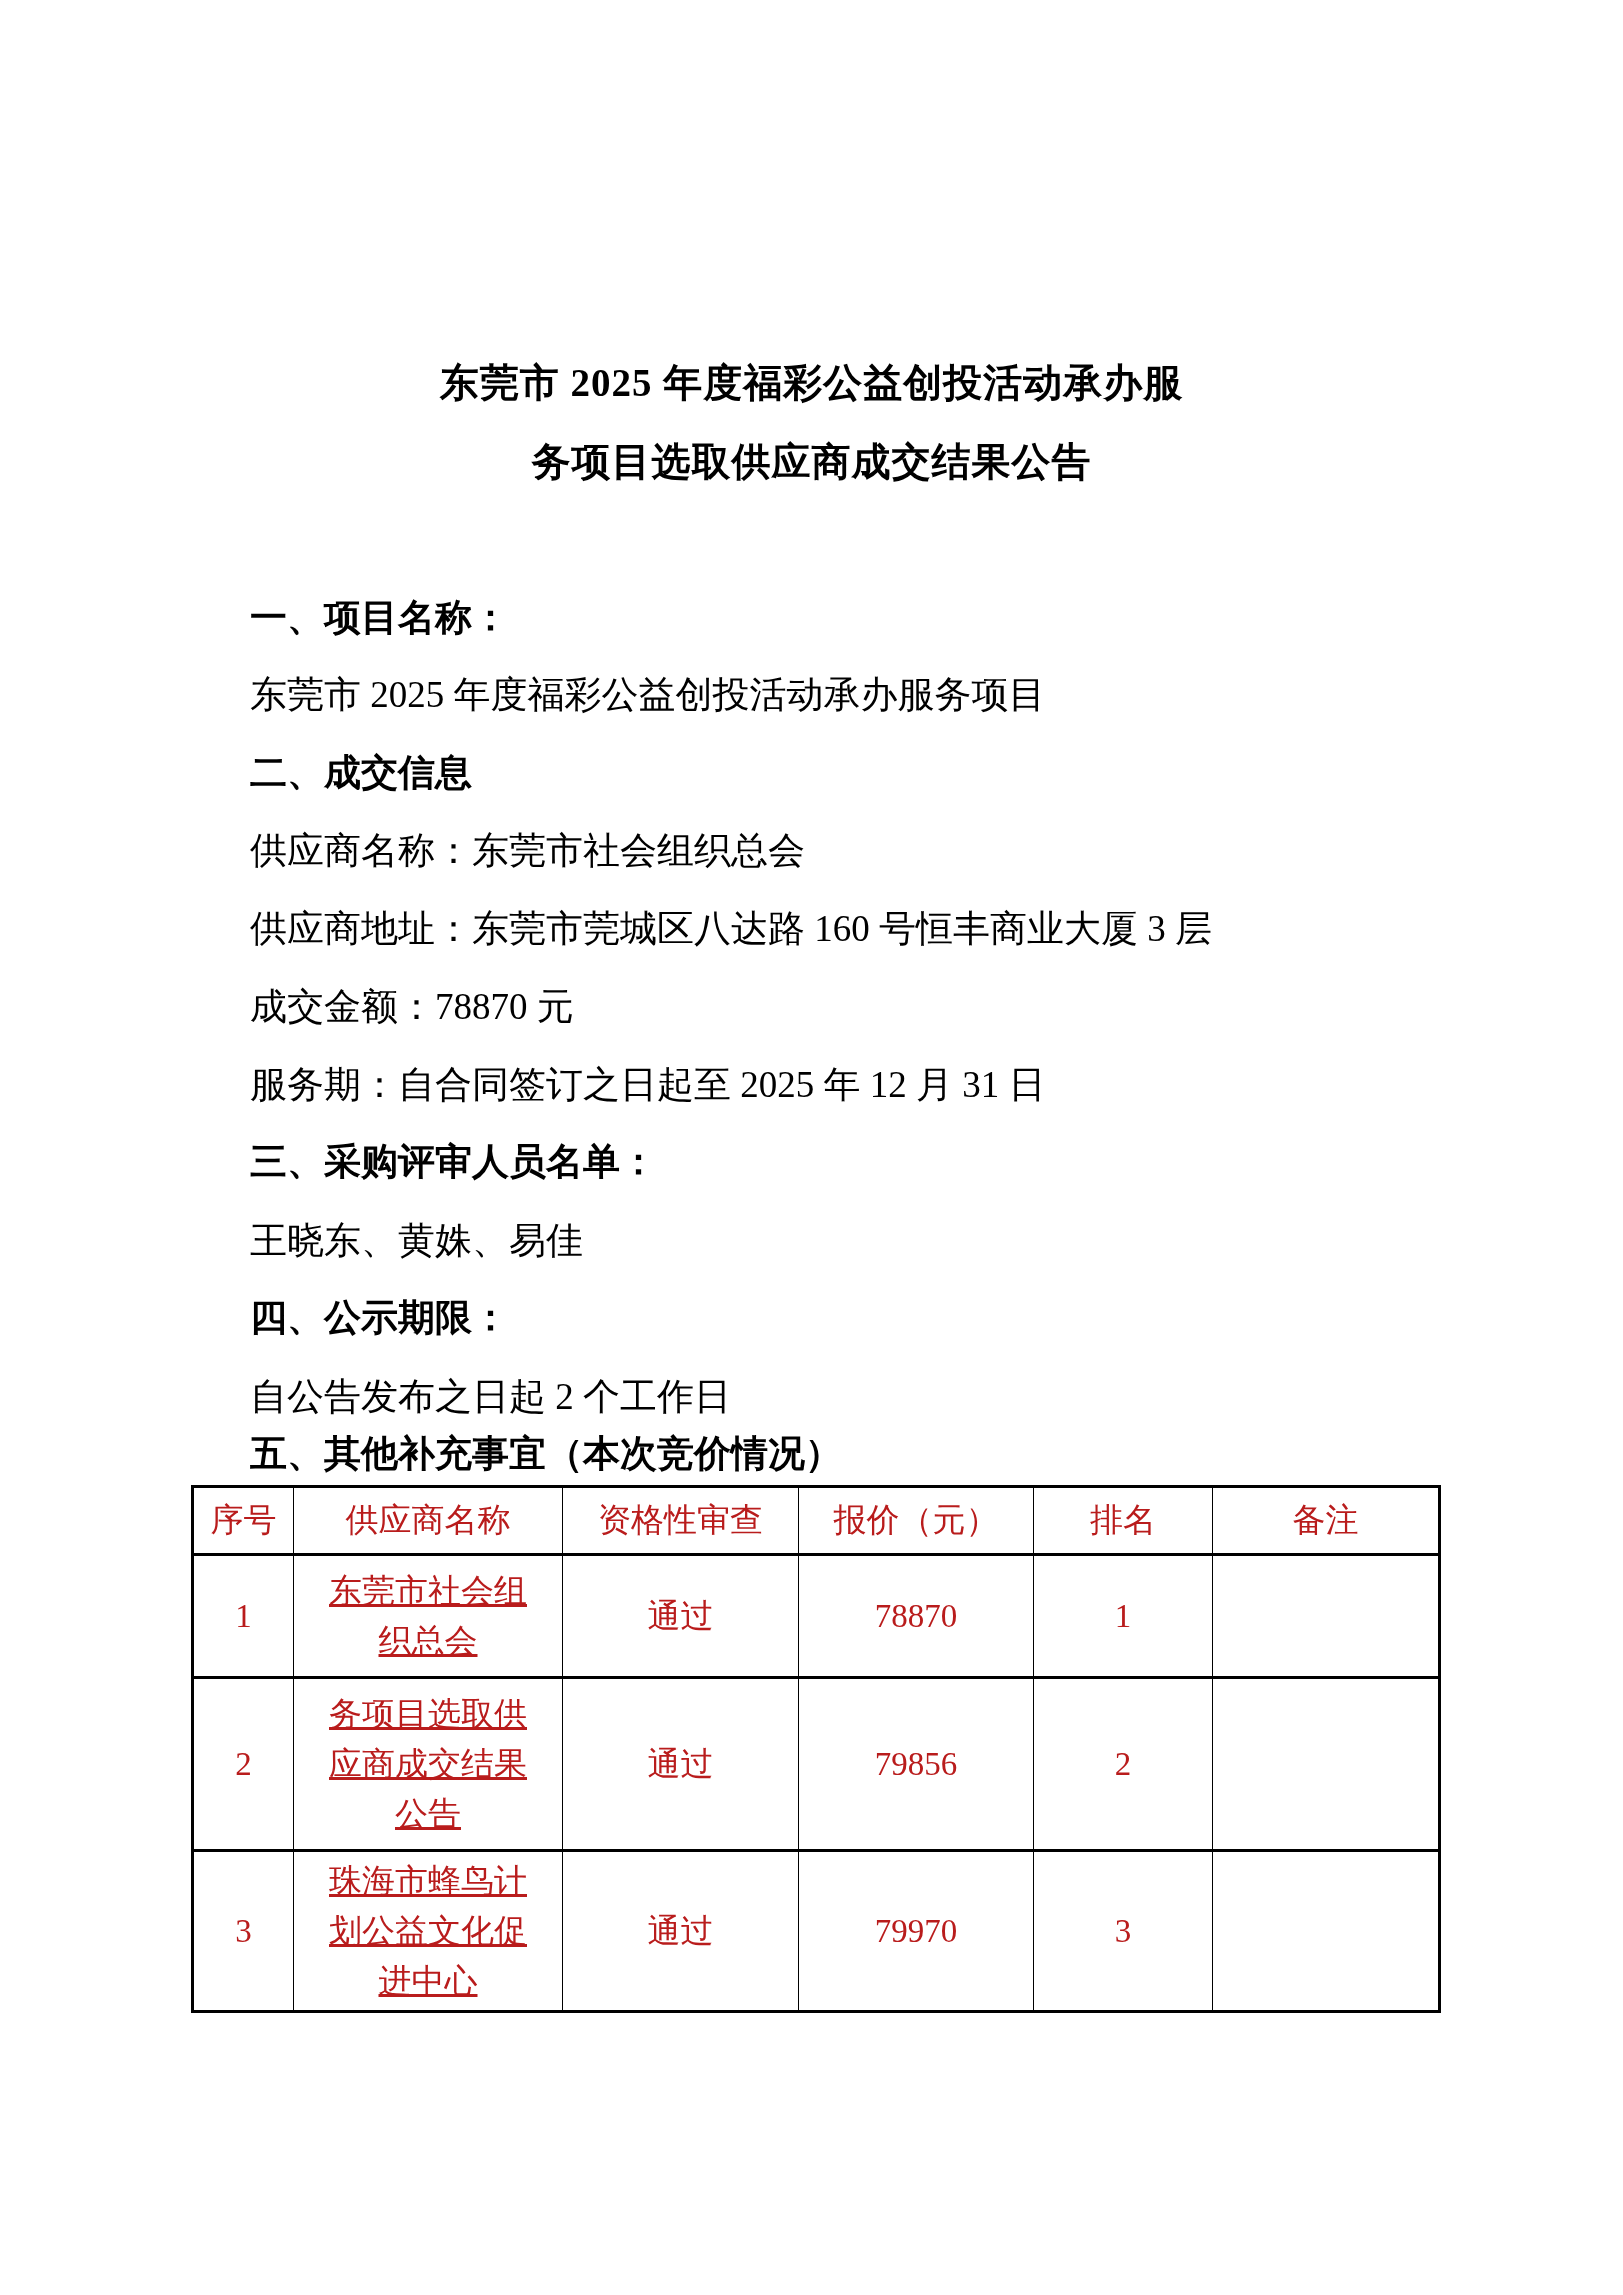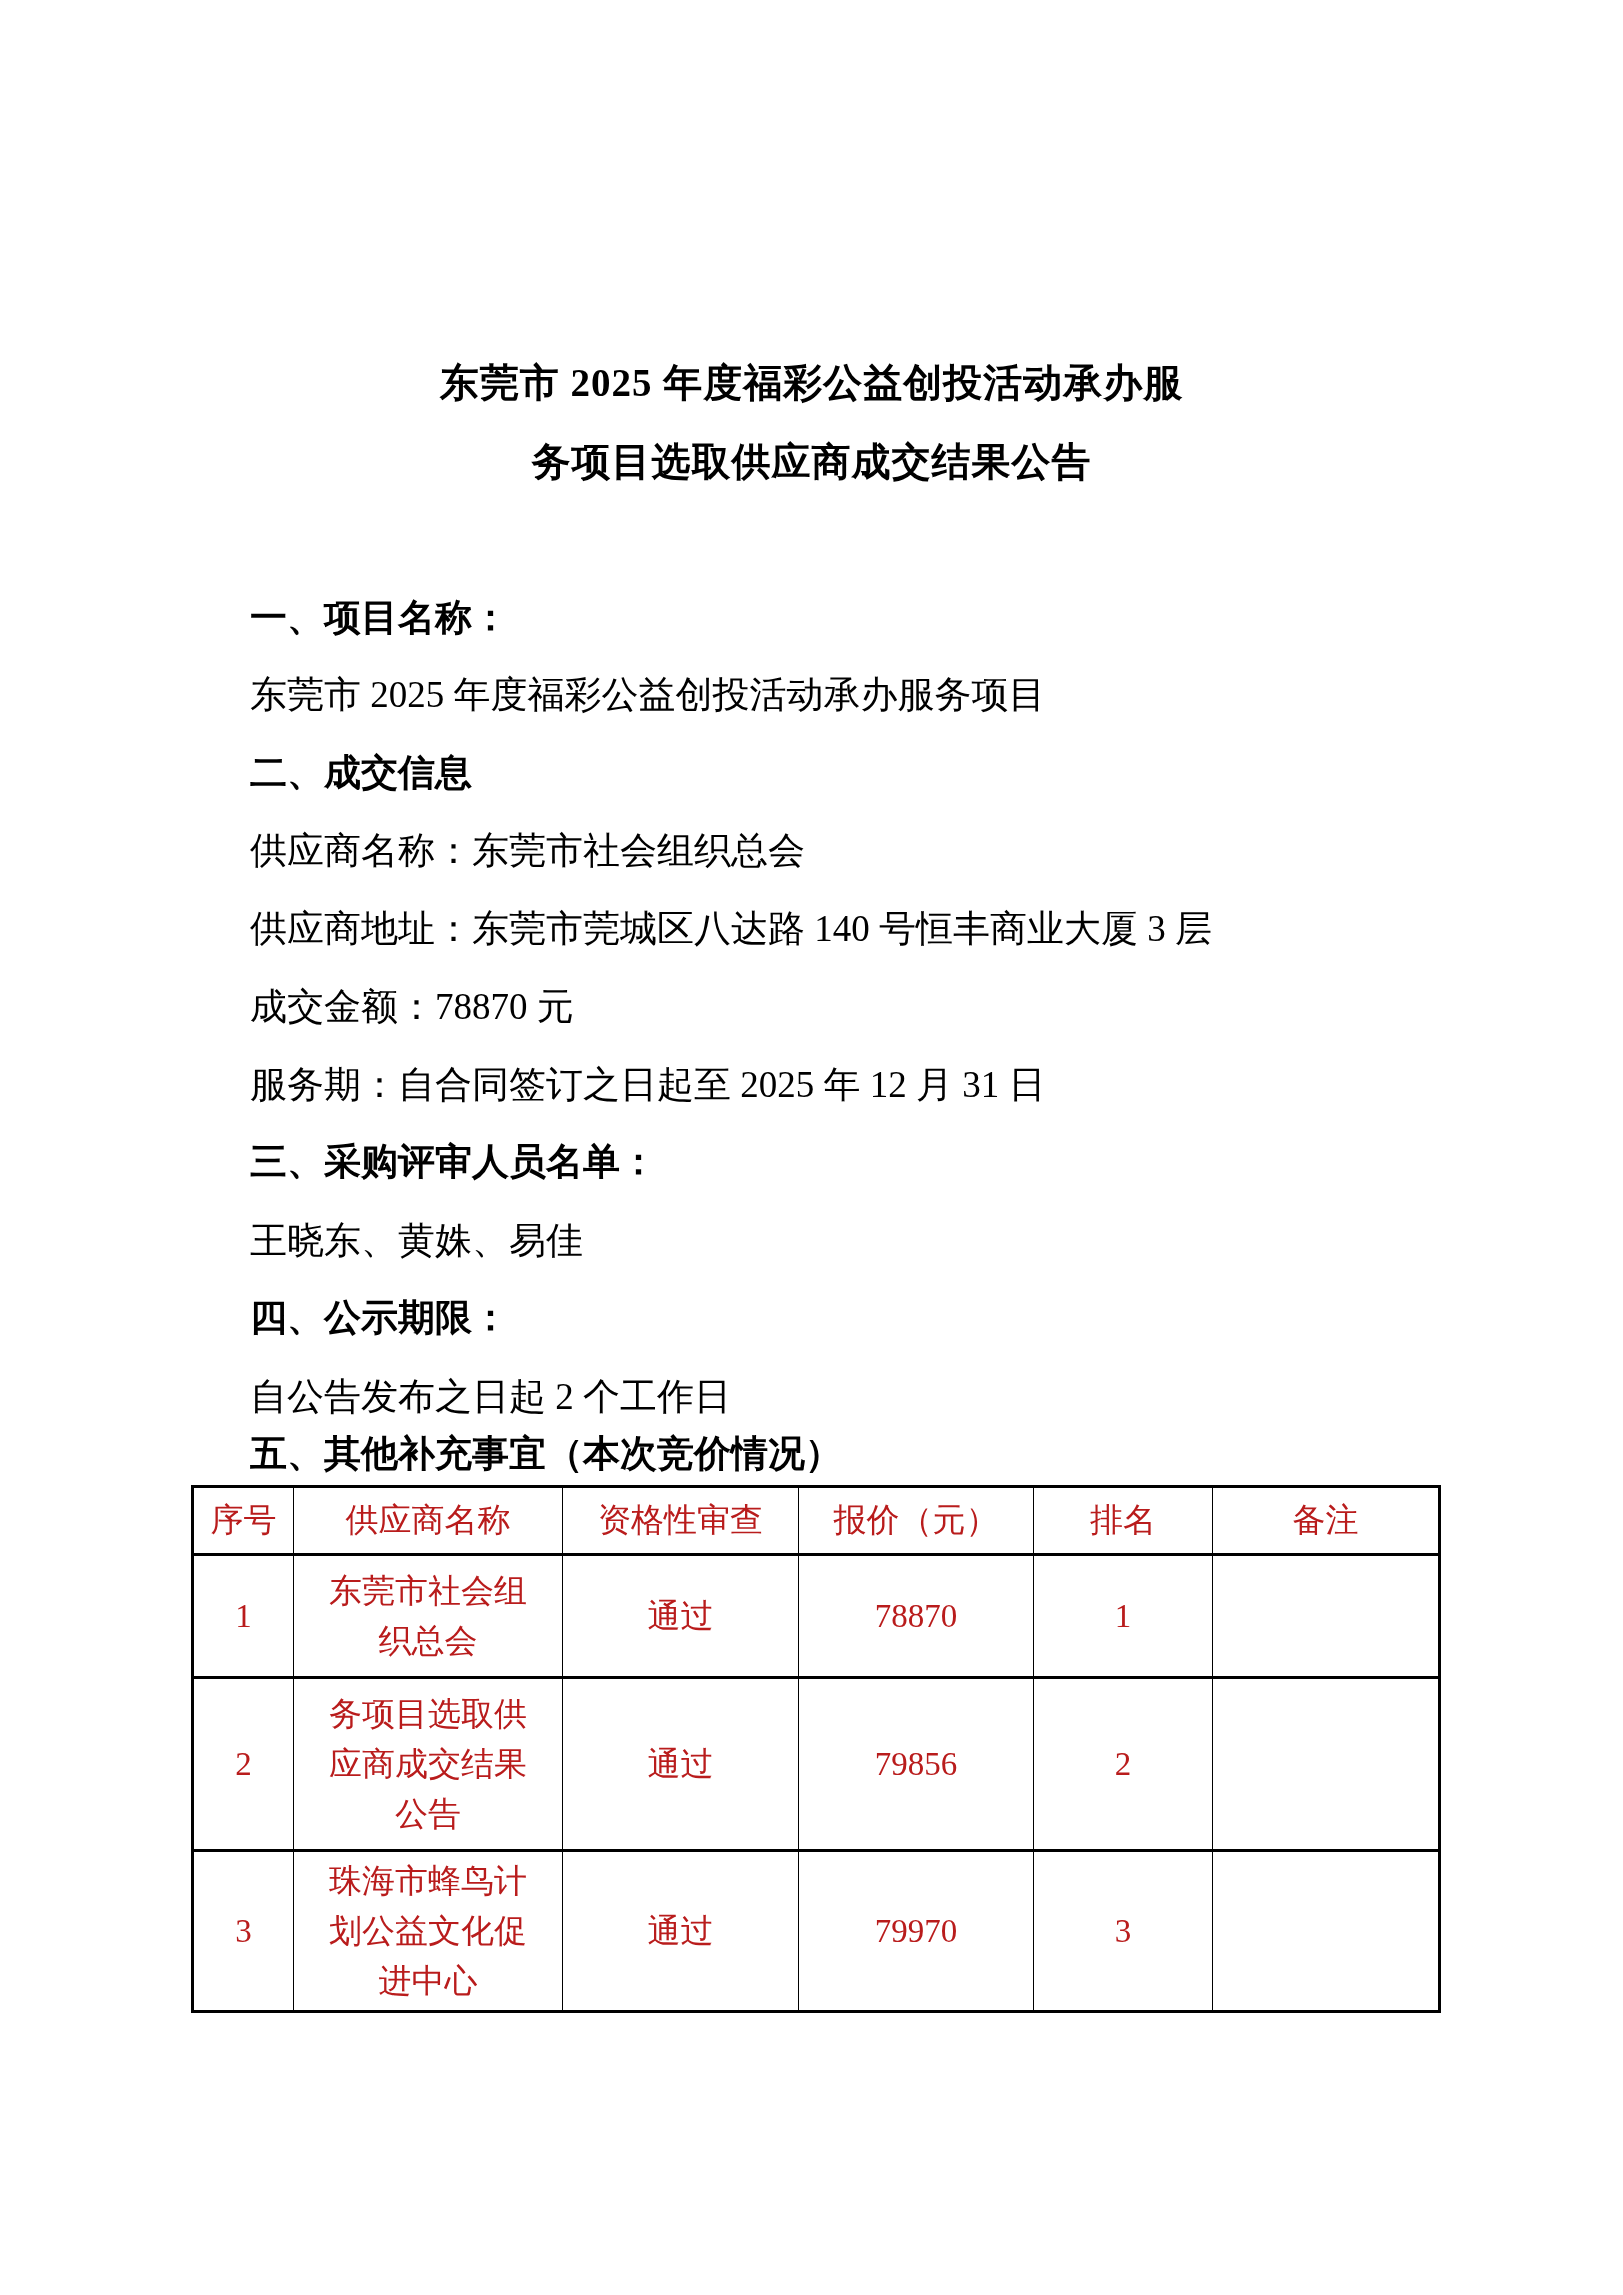"供应商地址：东莞市莞城区八达路 140 号恒丰商业大厦 3 层" div.abs { text: 140 -> 160 }
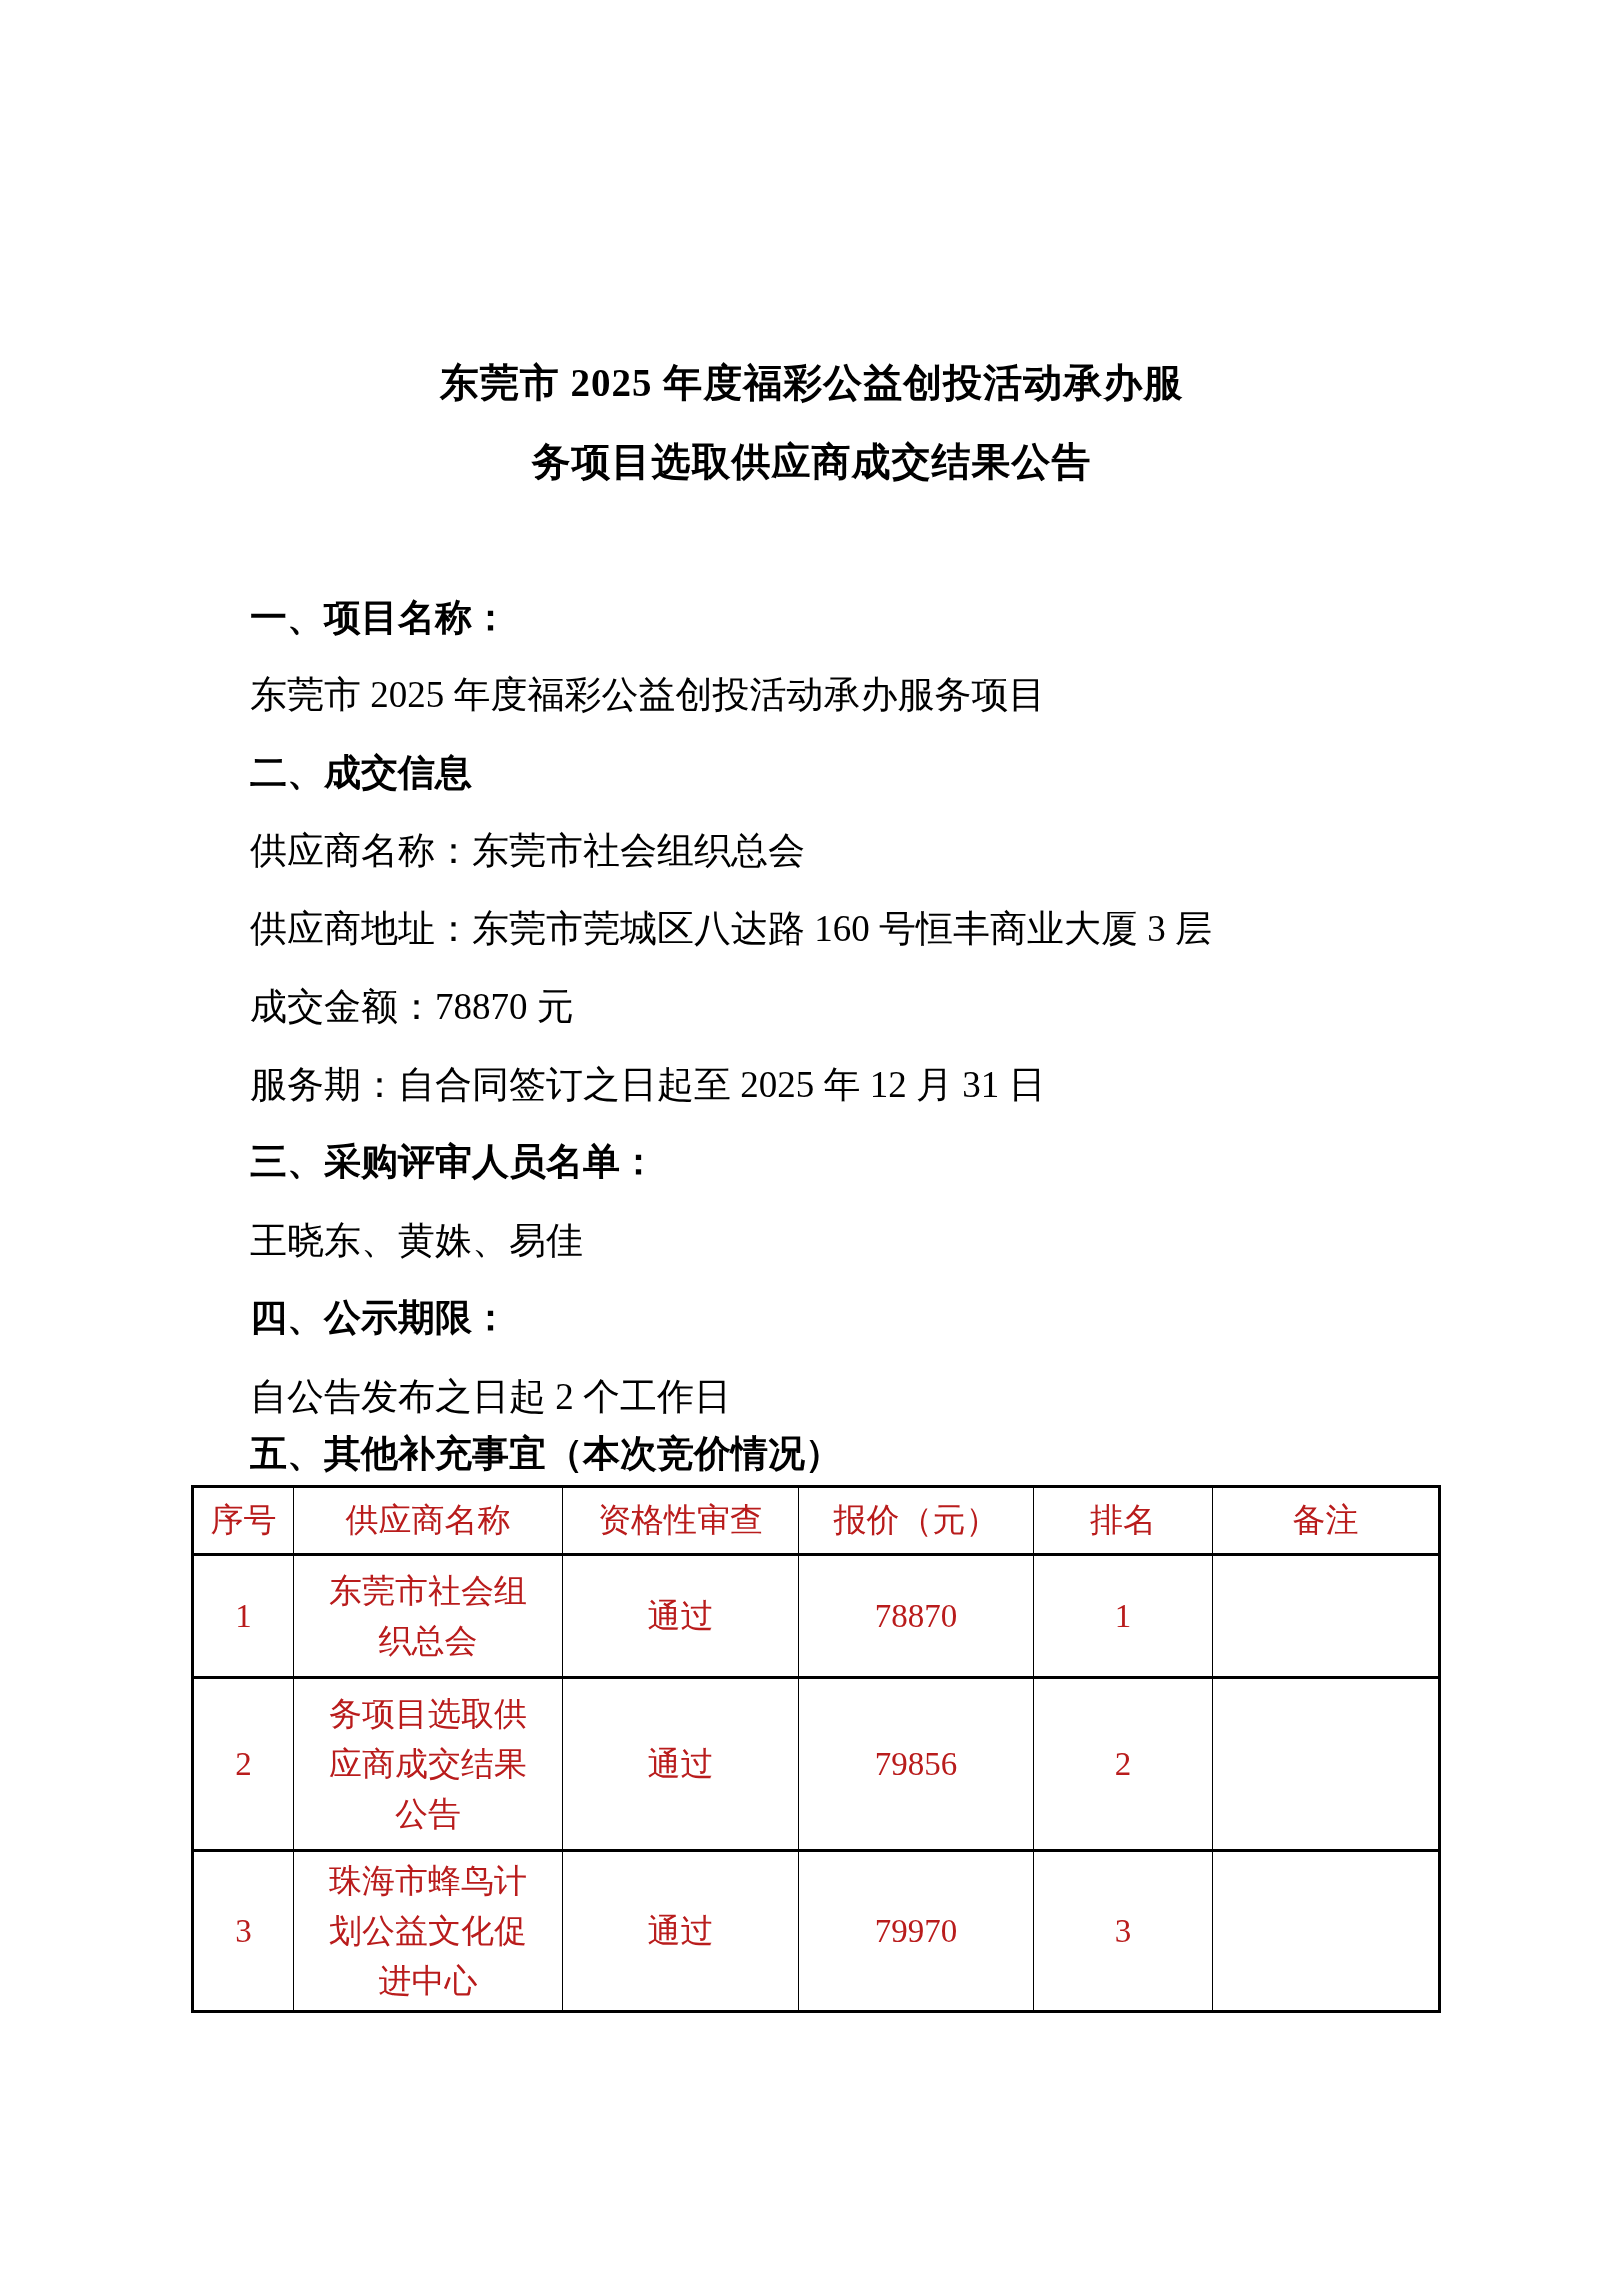"东莞市社会组织总会" .supwrap { text-decoration: none -> underline }
